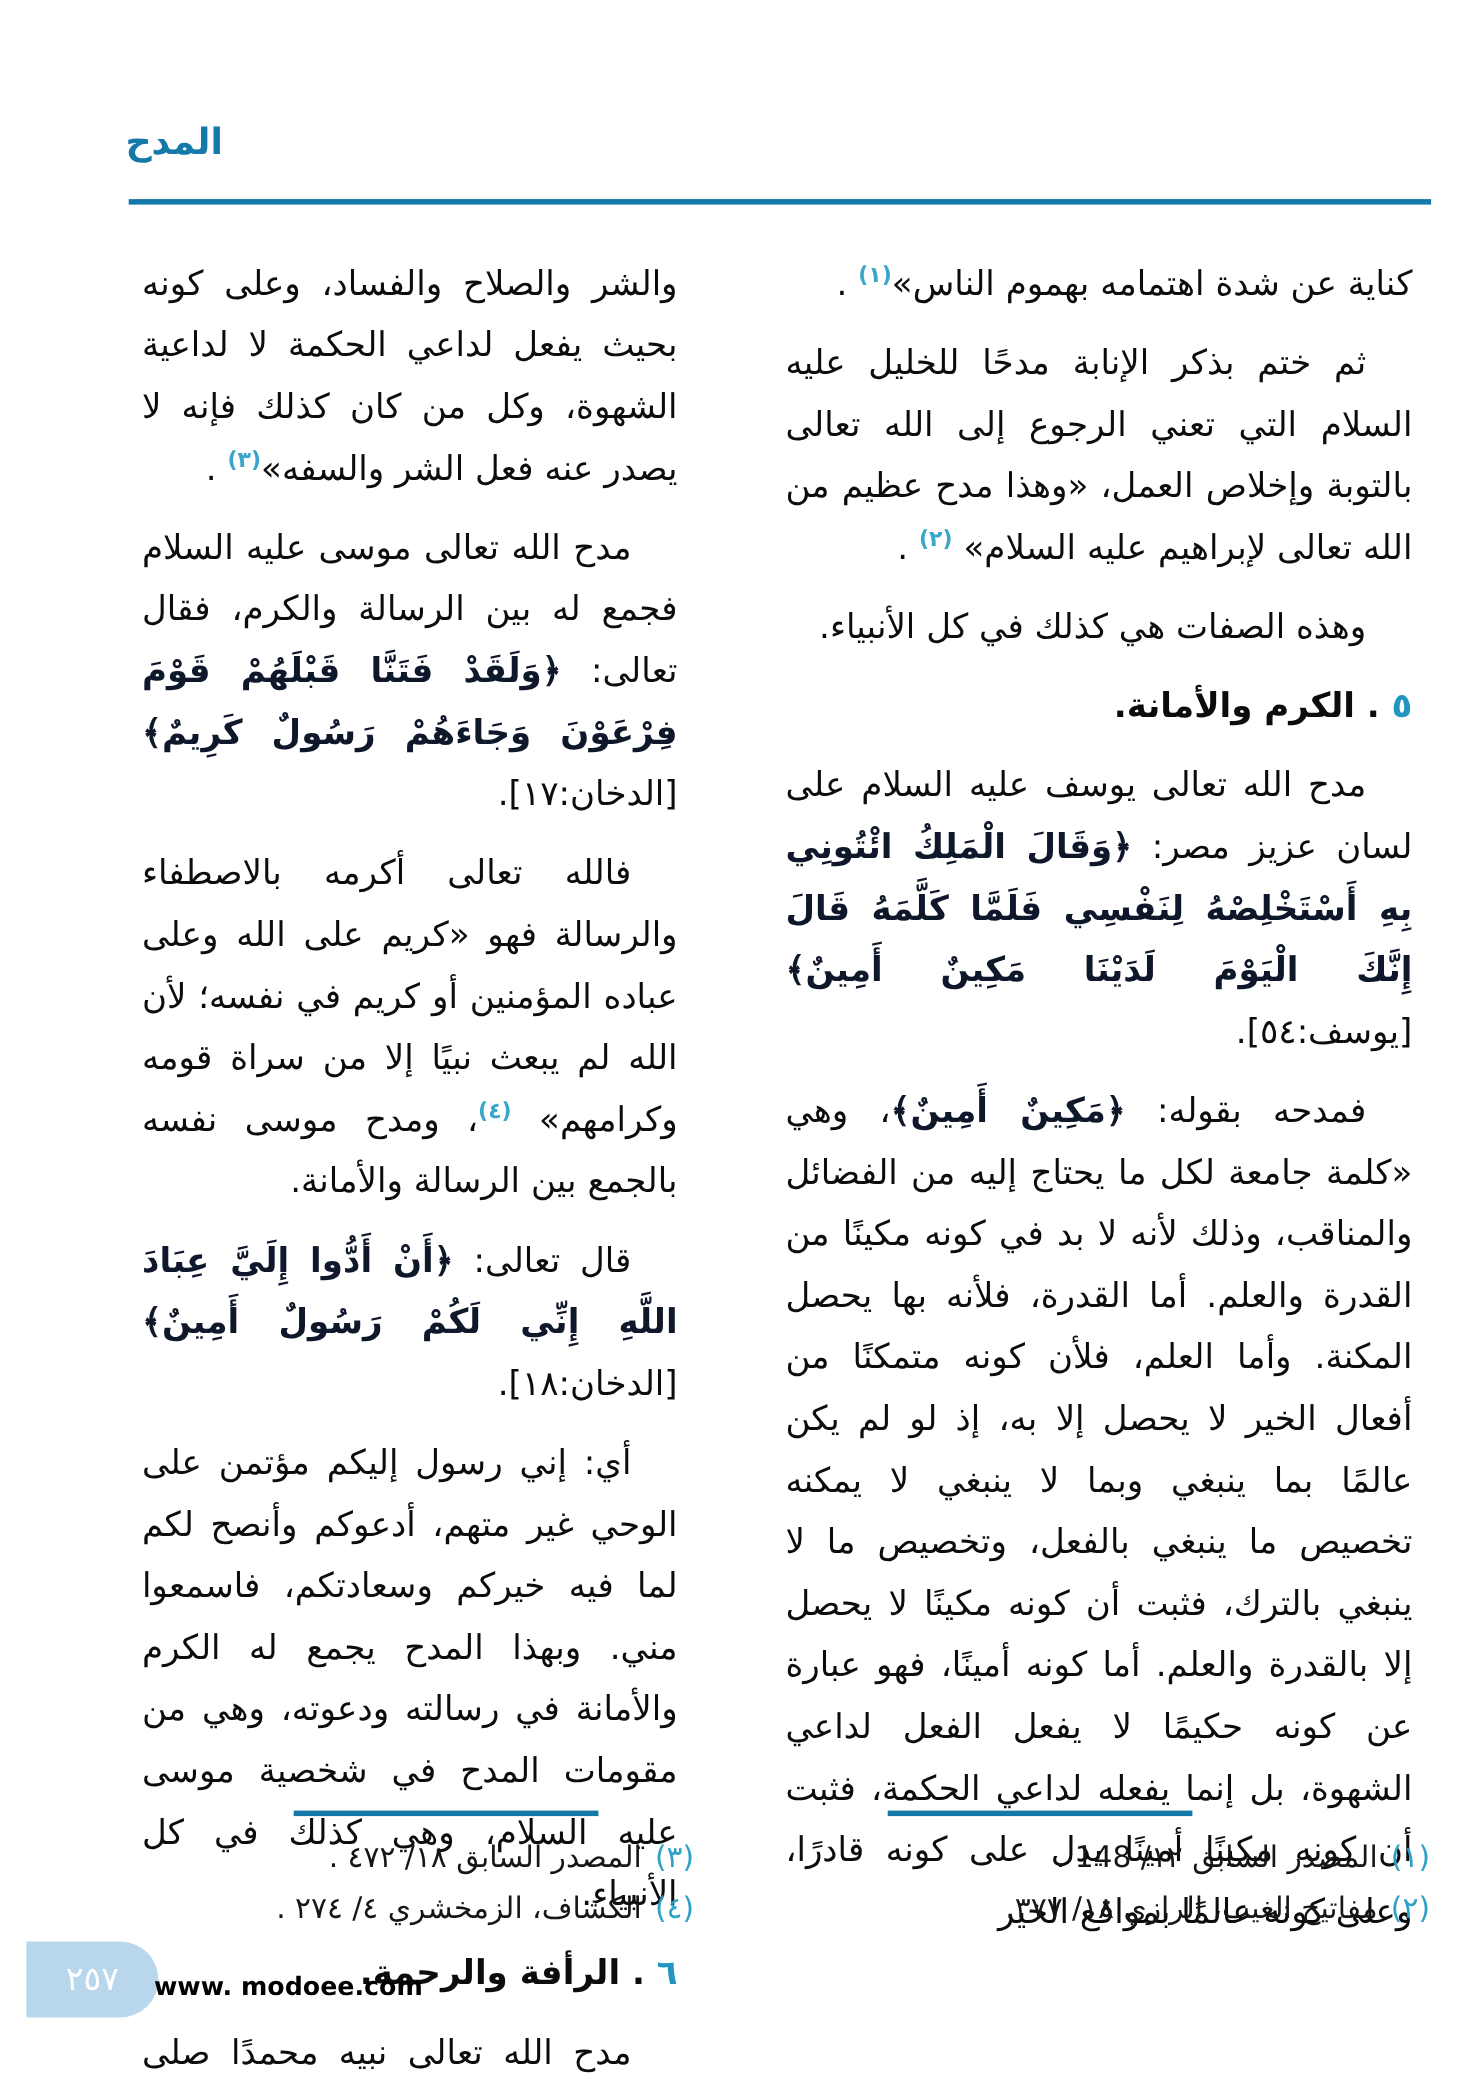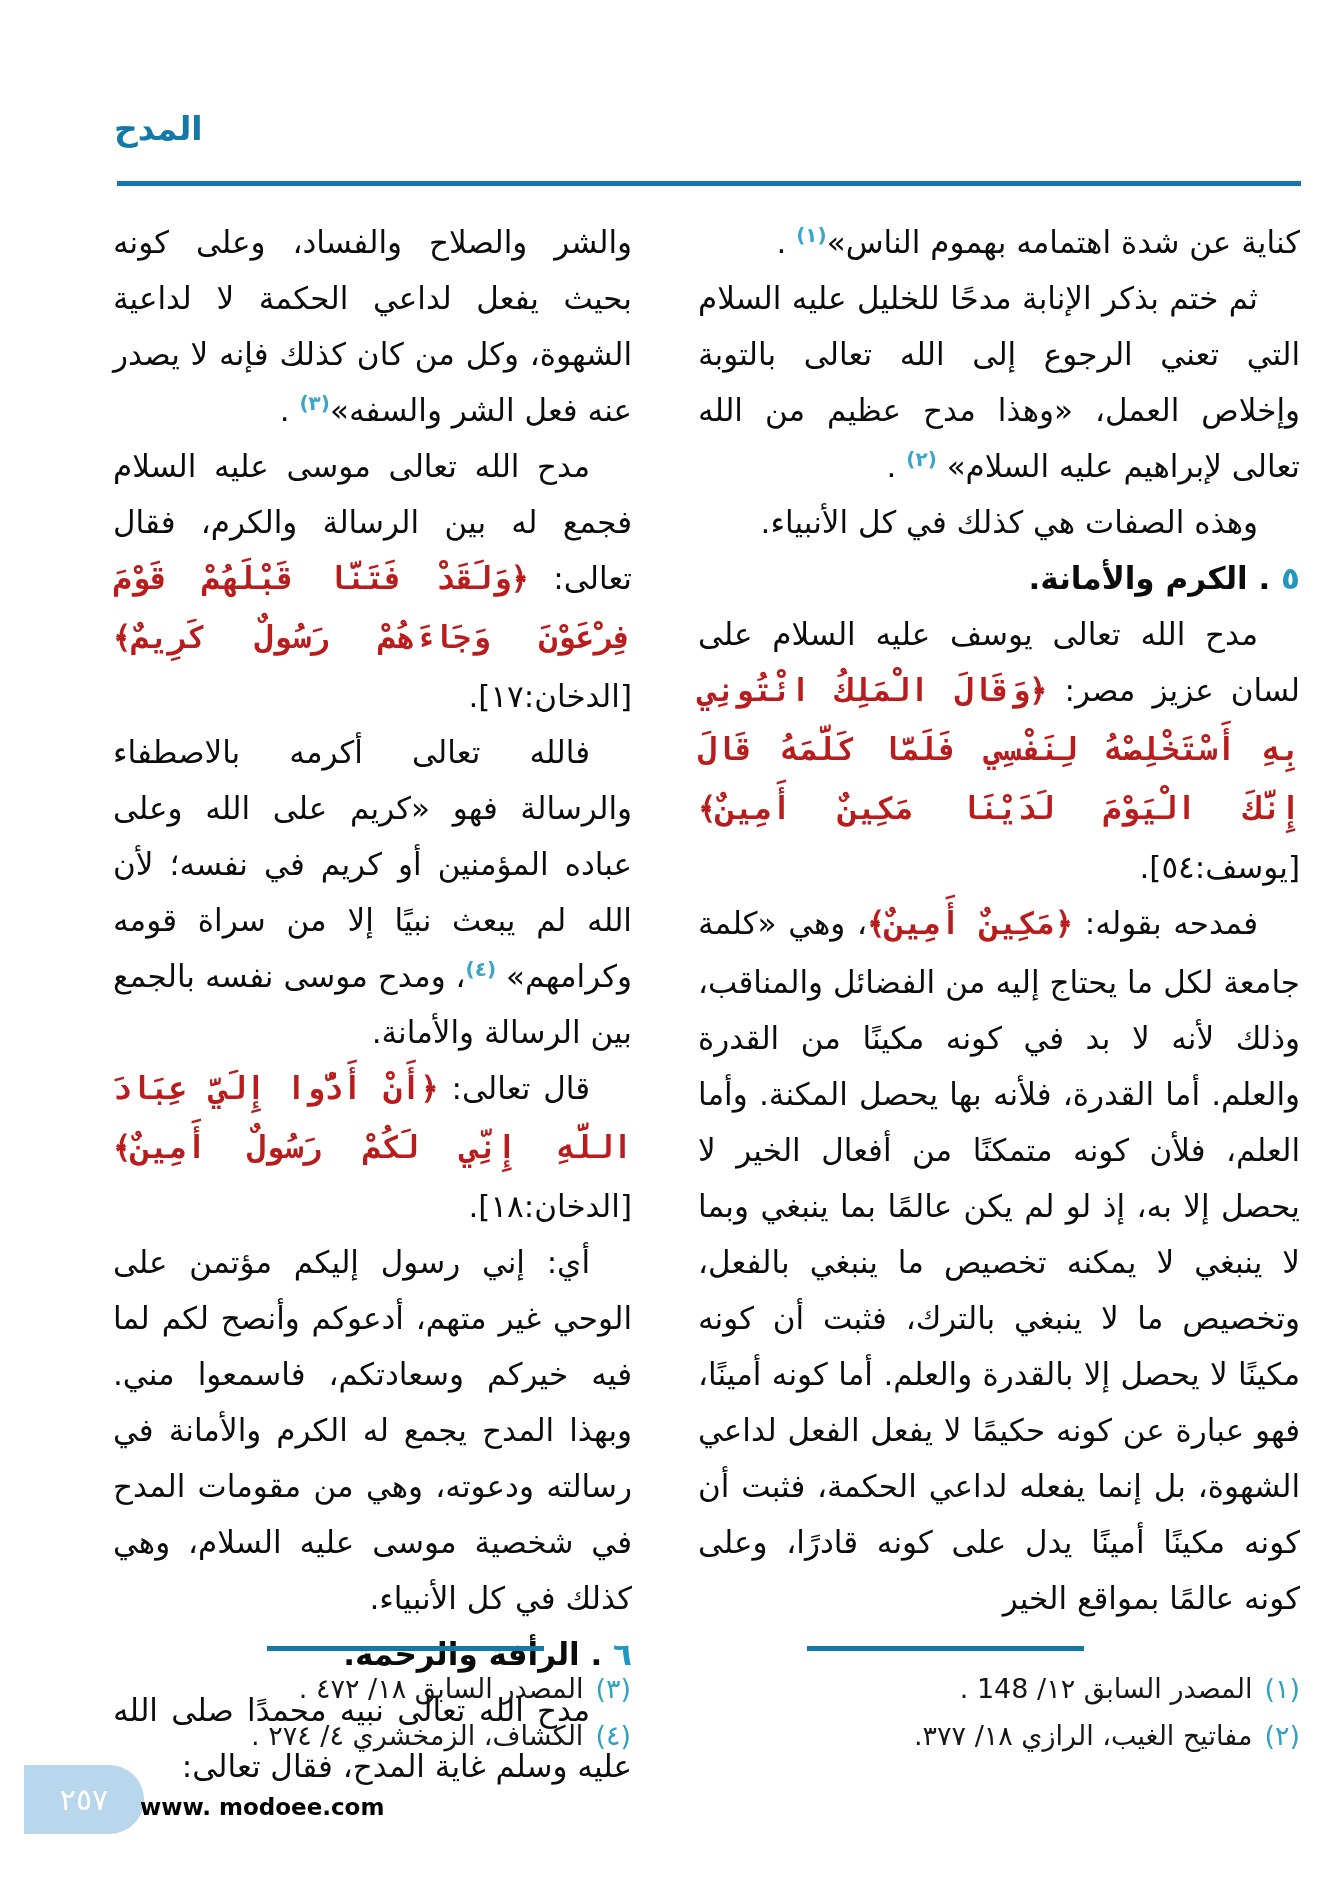"والشر والصلاح والفساد، وعلى كونه" .para { margin: 0 -> 16px }
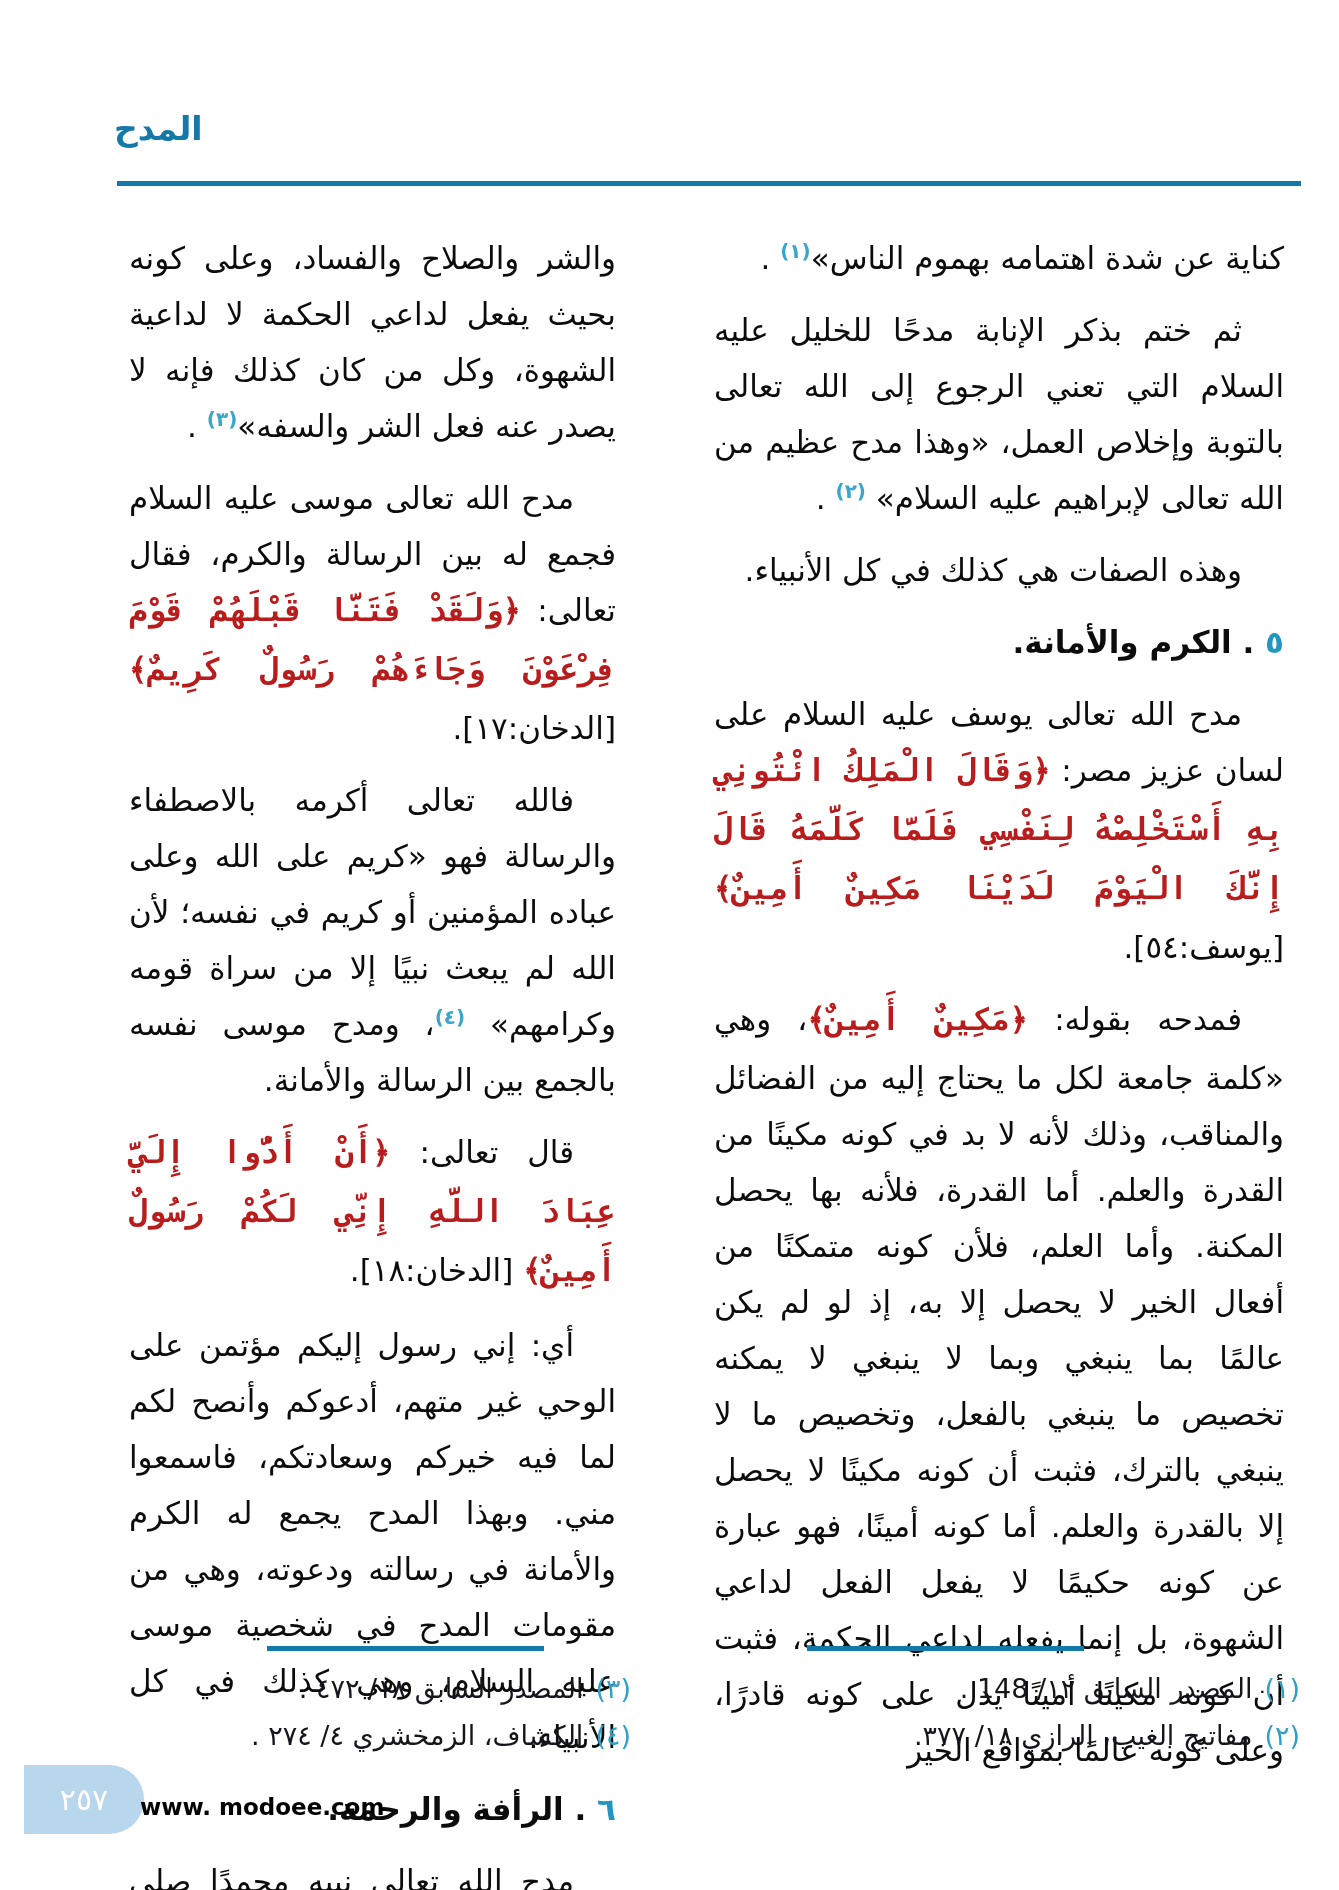"﴿وَلَقَدْ فَتَنَّا قَبْلَهُمْ قَوْمَ" .seg.quran { color: #b91c1c -> #0f172a; font-family: Liberation Mono, monospace -> none }
